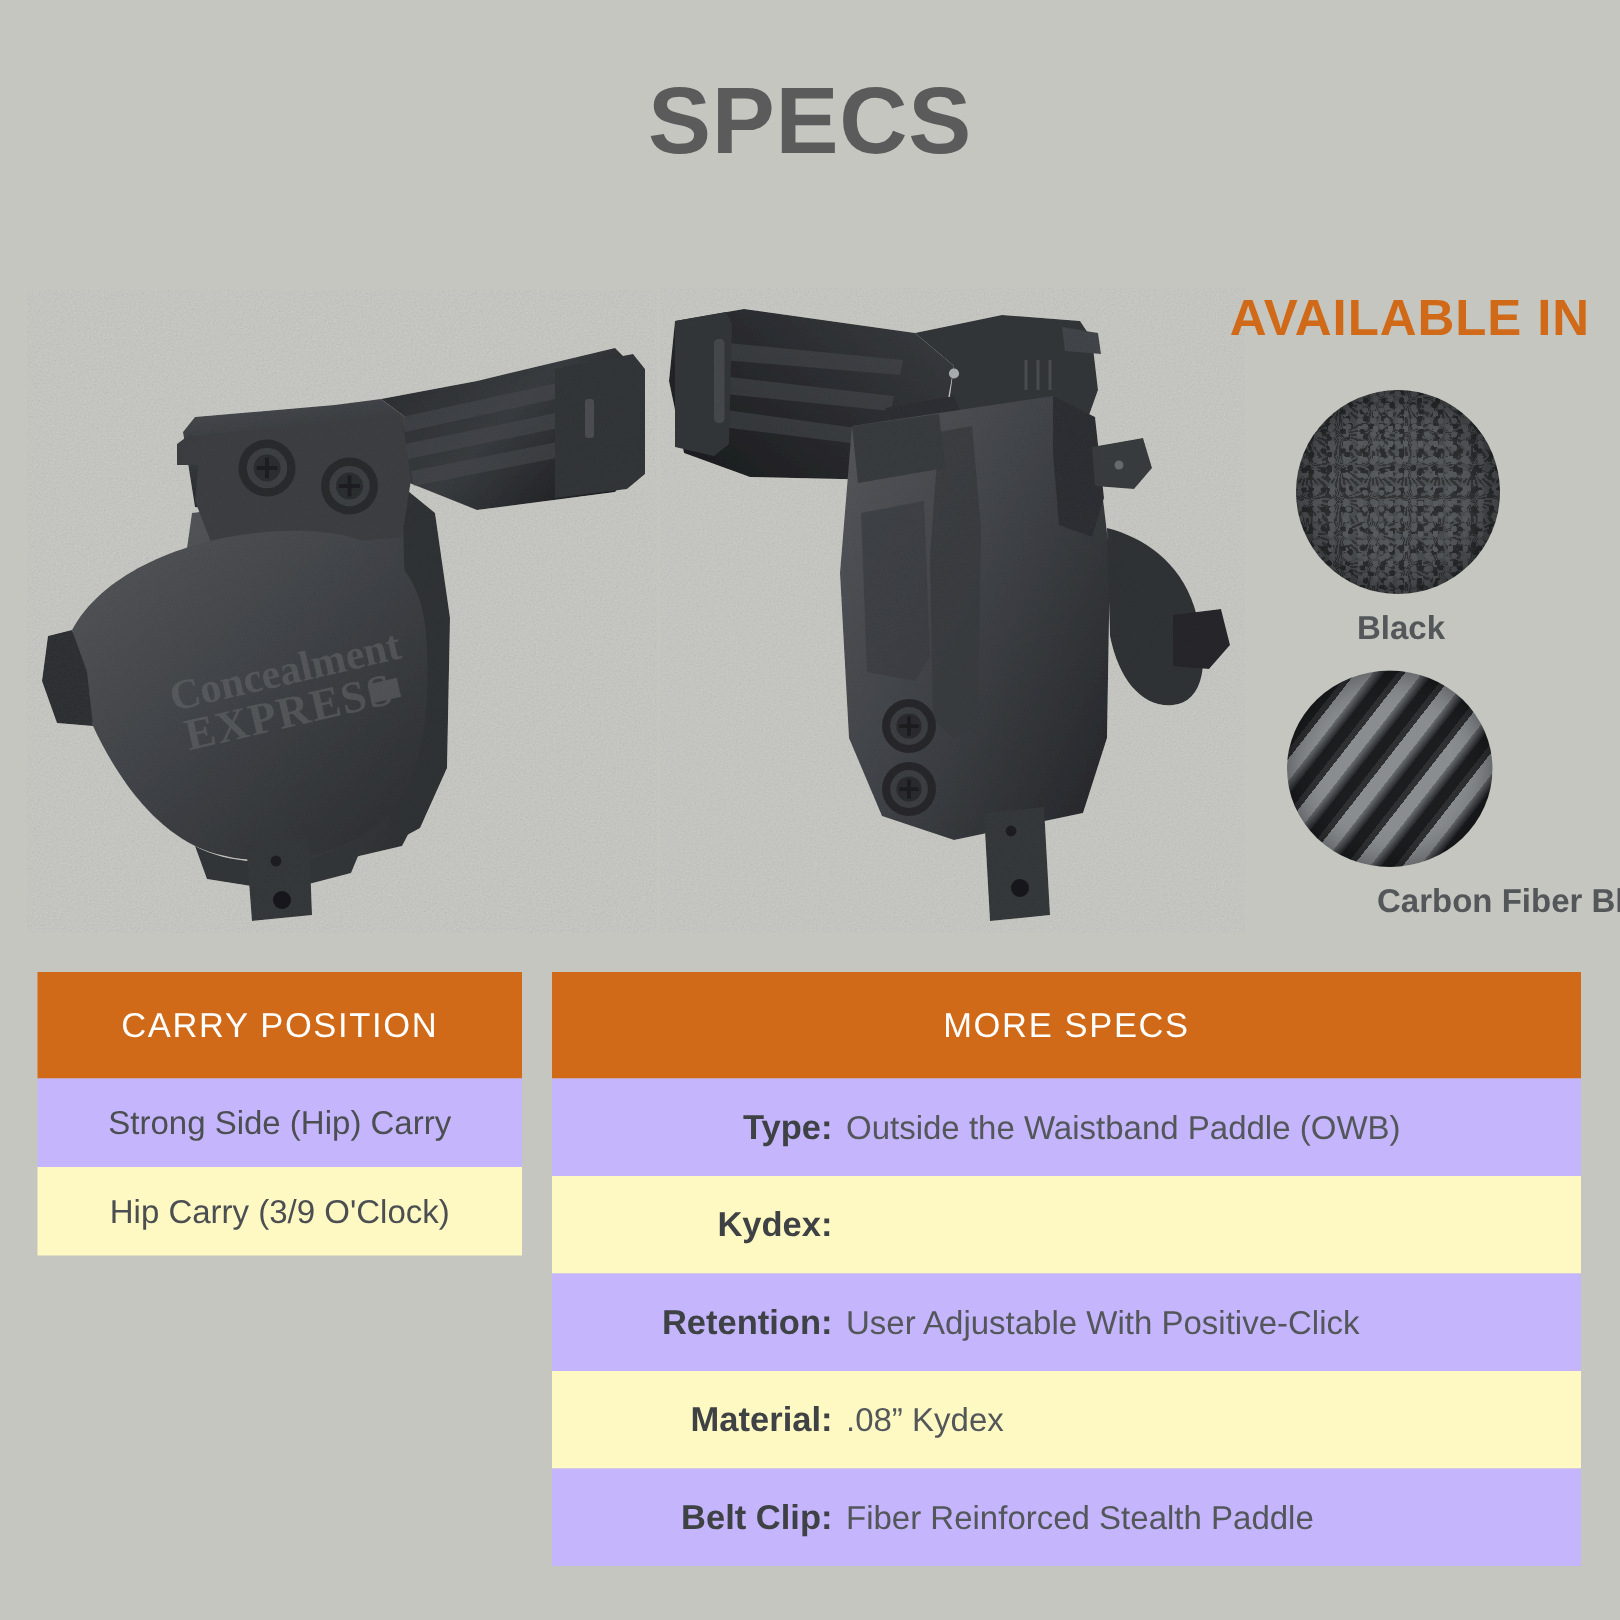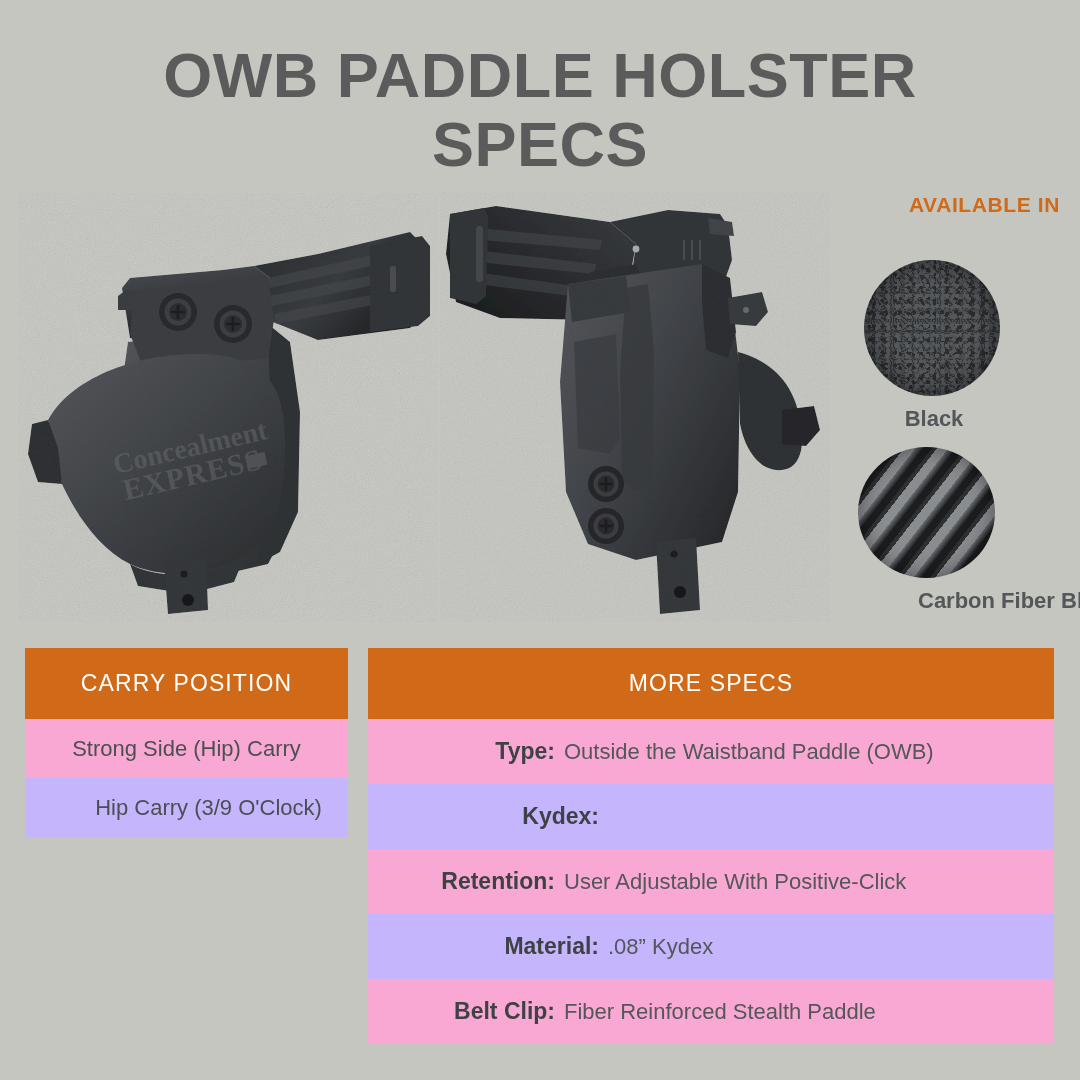"OWB PADDLE HOLSTER" span.ln { html: <span>OWB PADDLE HOLSTER</span> -> none }
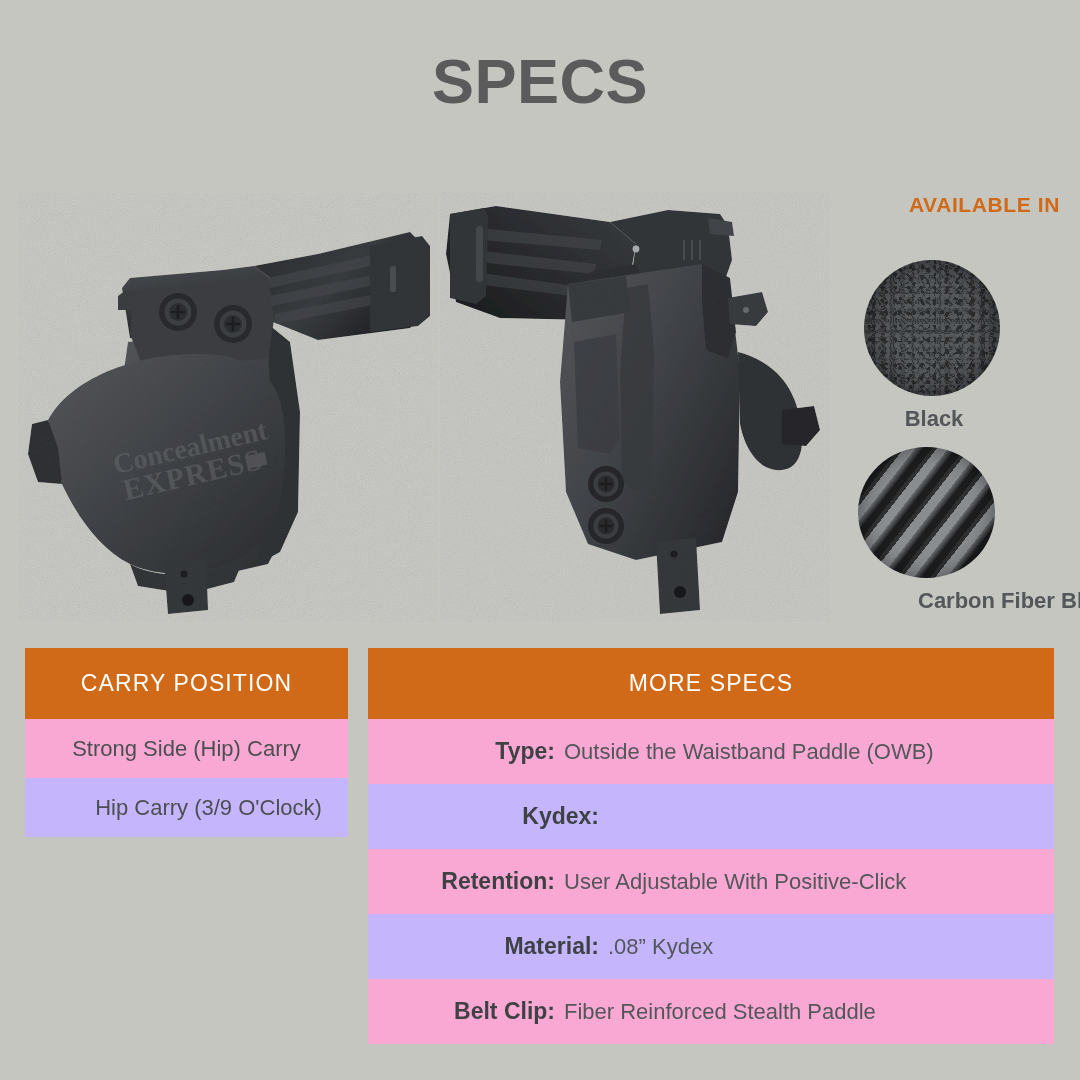"AVAILABLE IN" #avail-heading { font-size: 21px -> 34px }
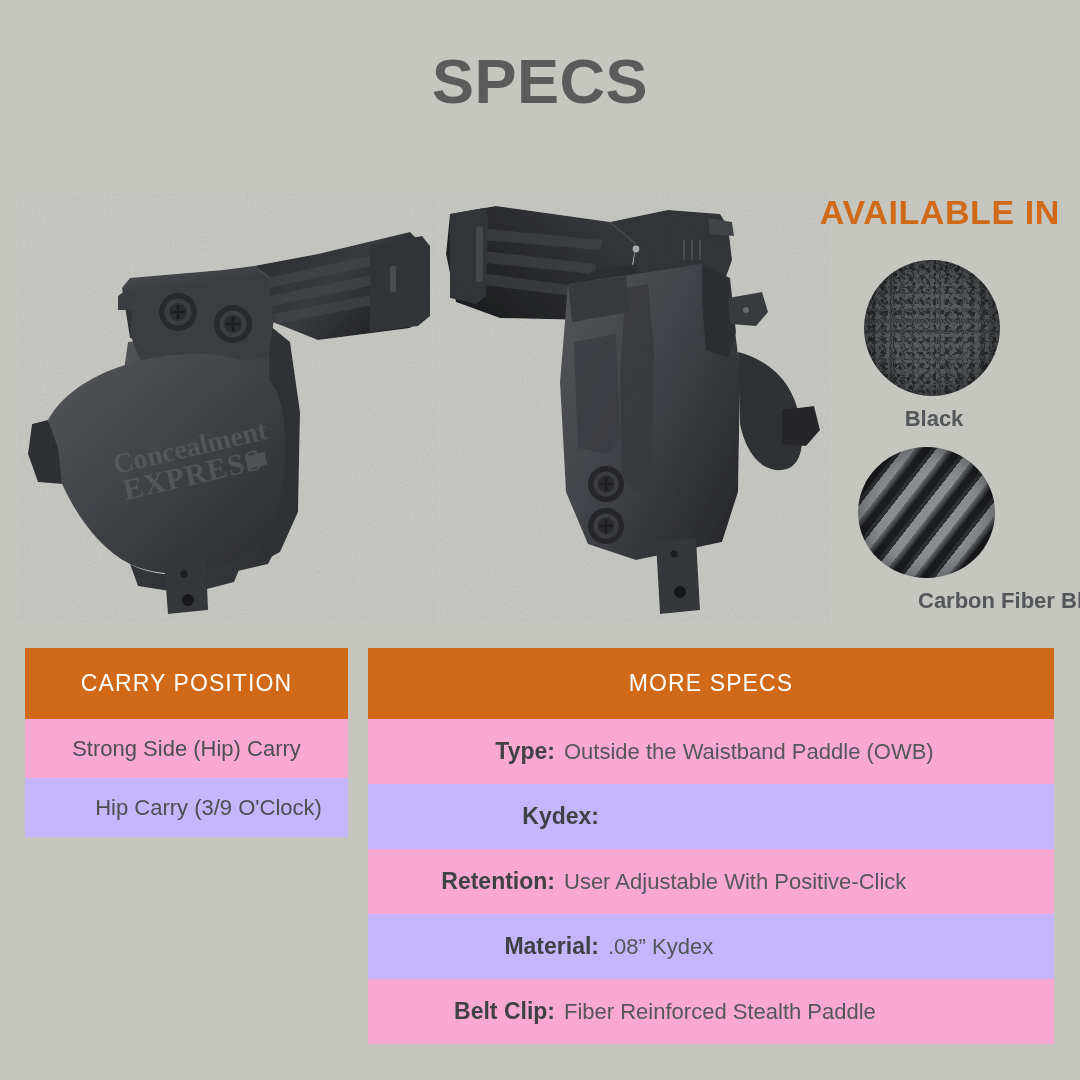"Strong Side (Hip) Carry" .row.odd { background: #f9a8d4 -> #c4b5fd }
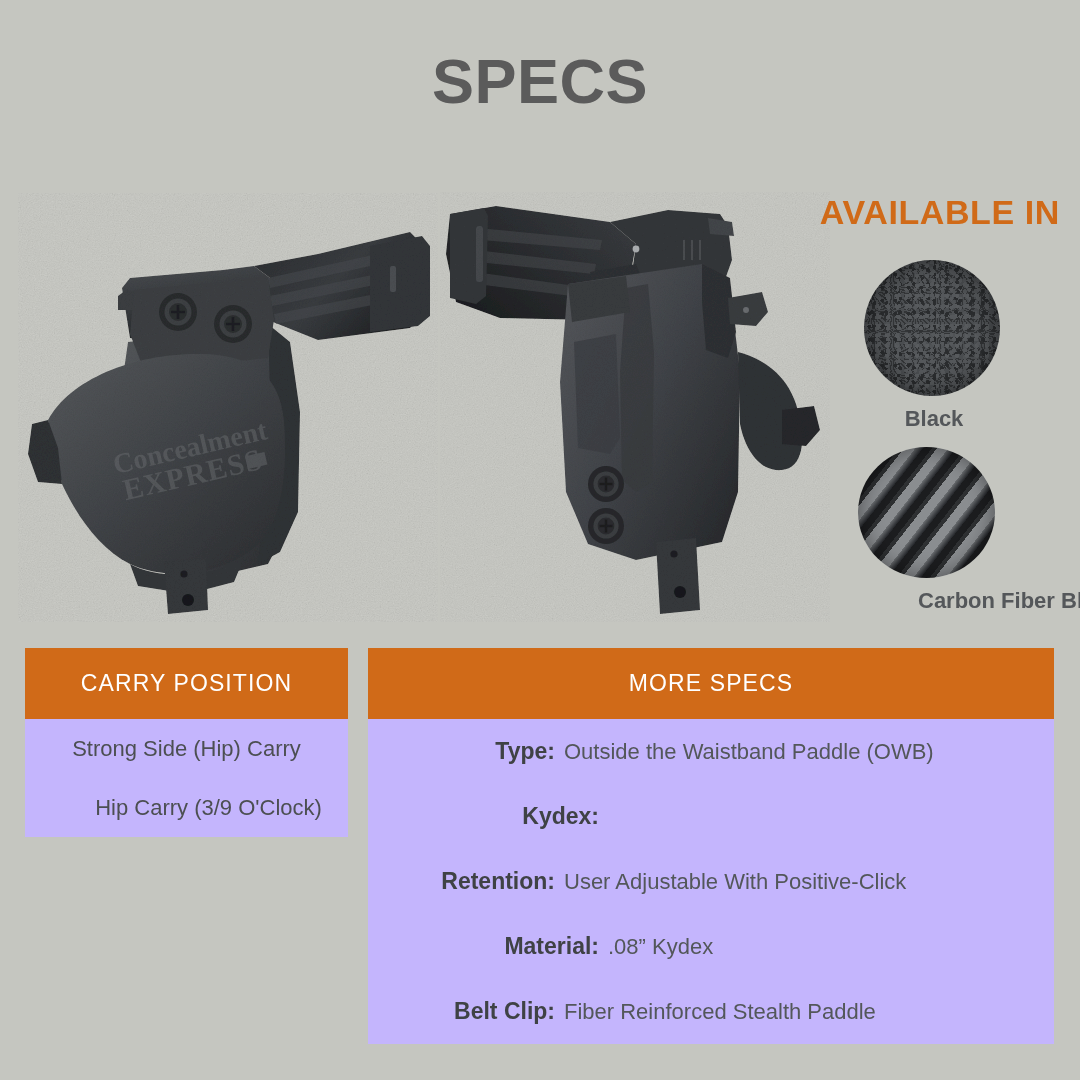"Hip Carry (3/9 O'Clock)" .row.even { background: #c4b5fd -> #fef9c3; padding-left: 44px -> none }
